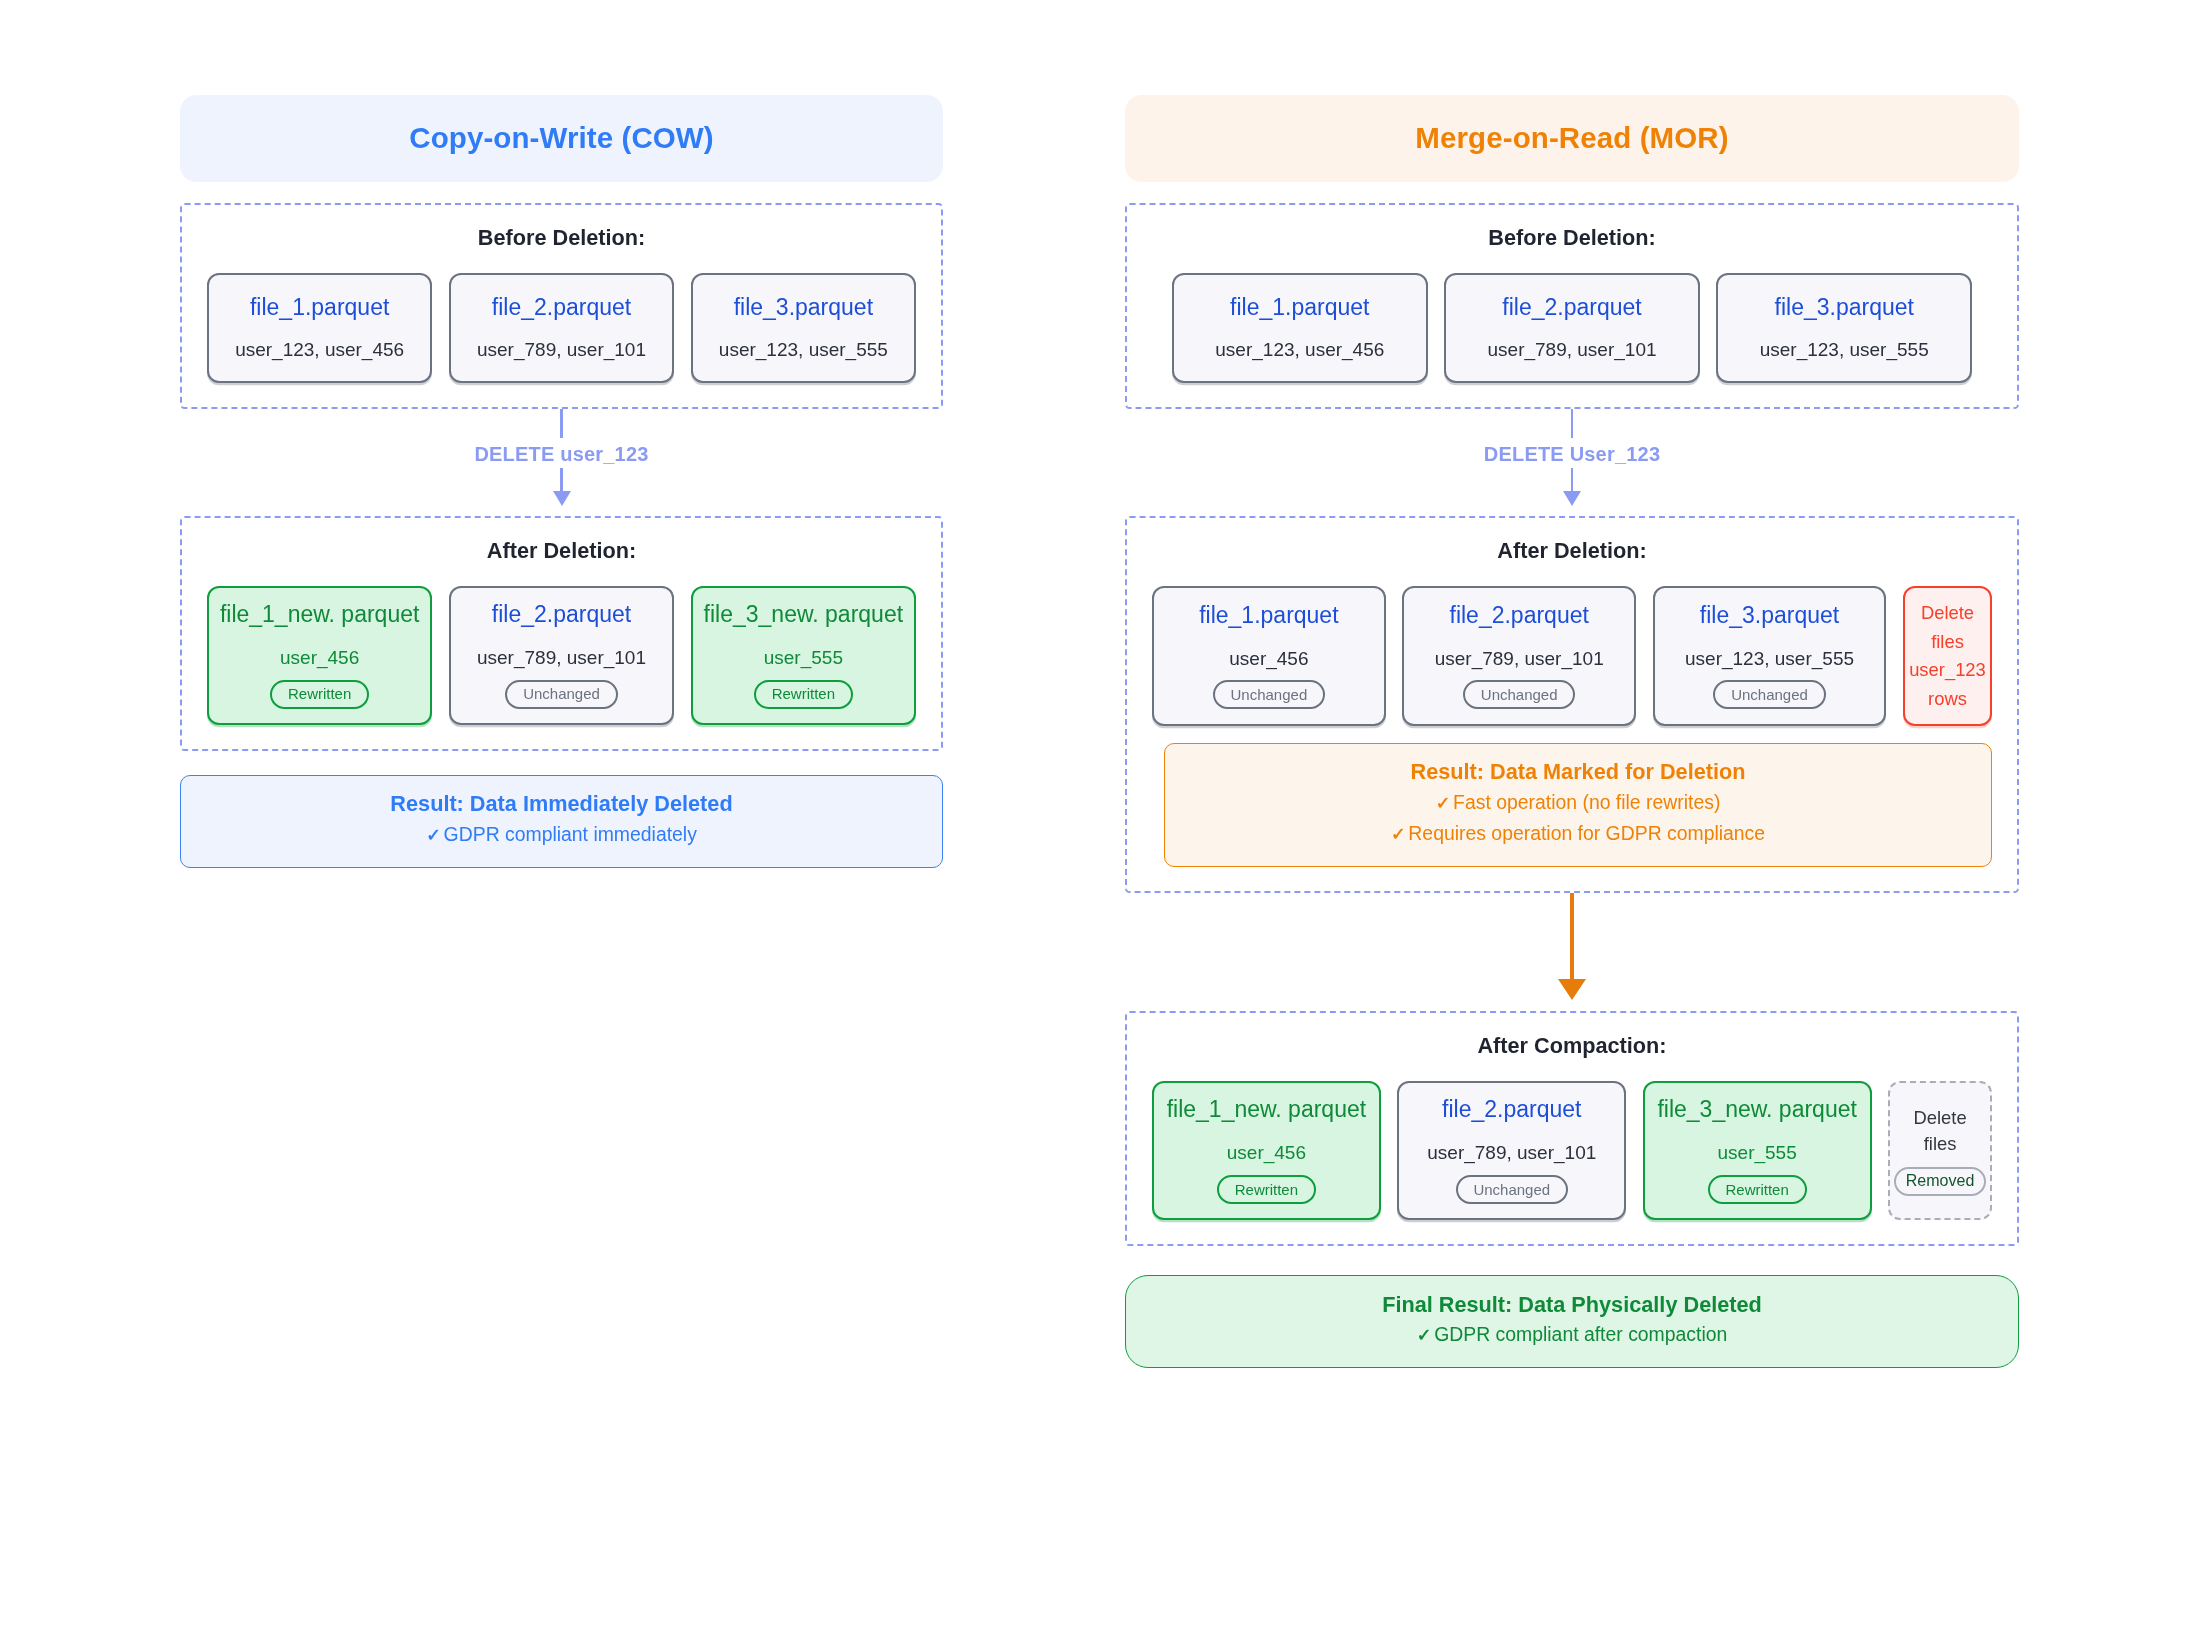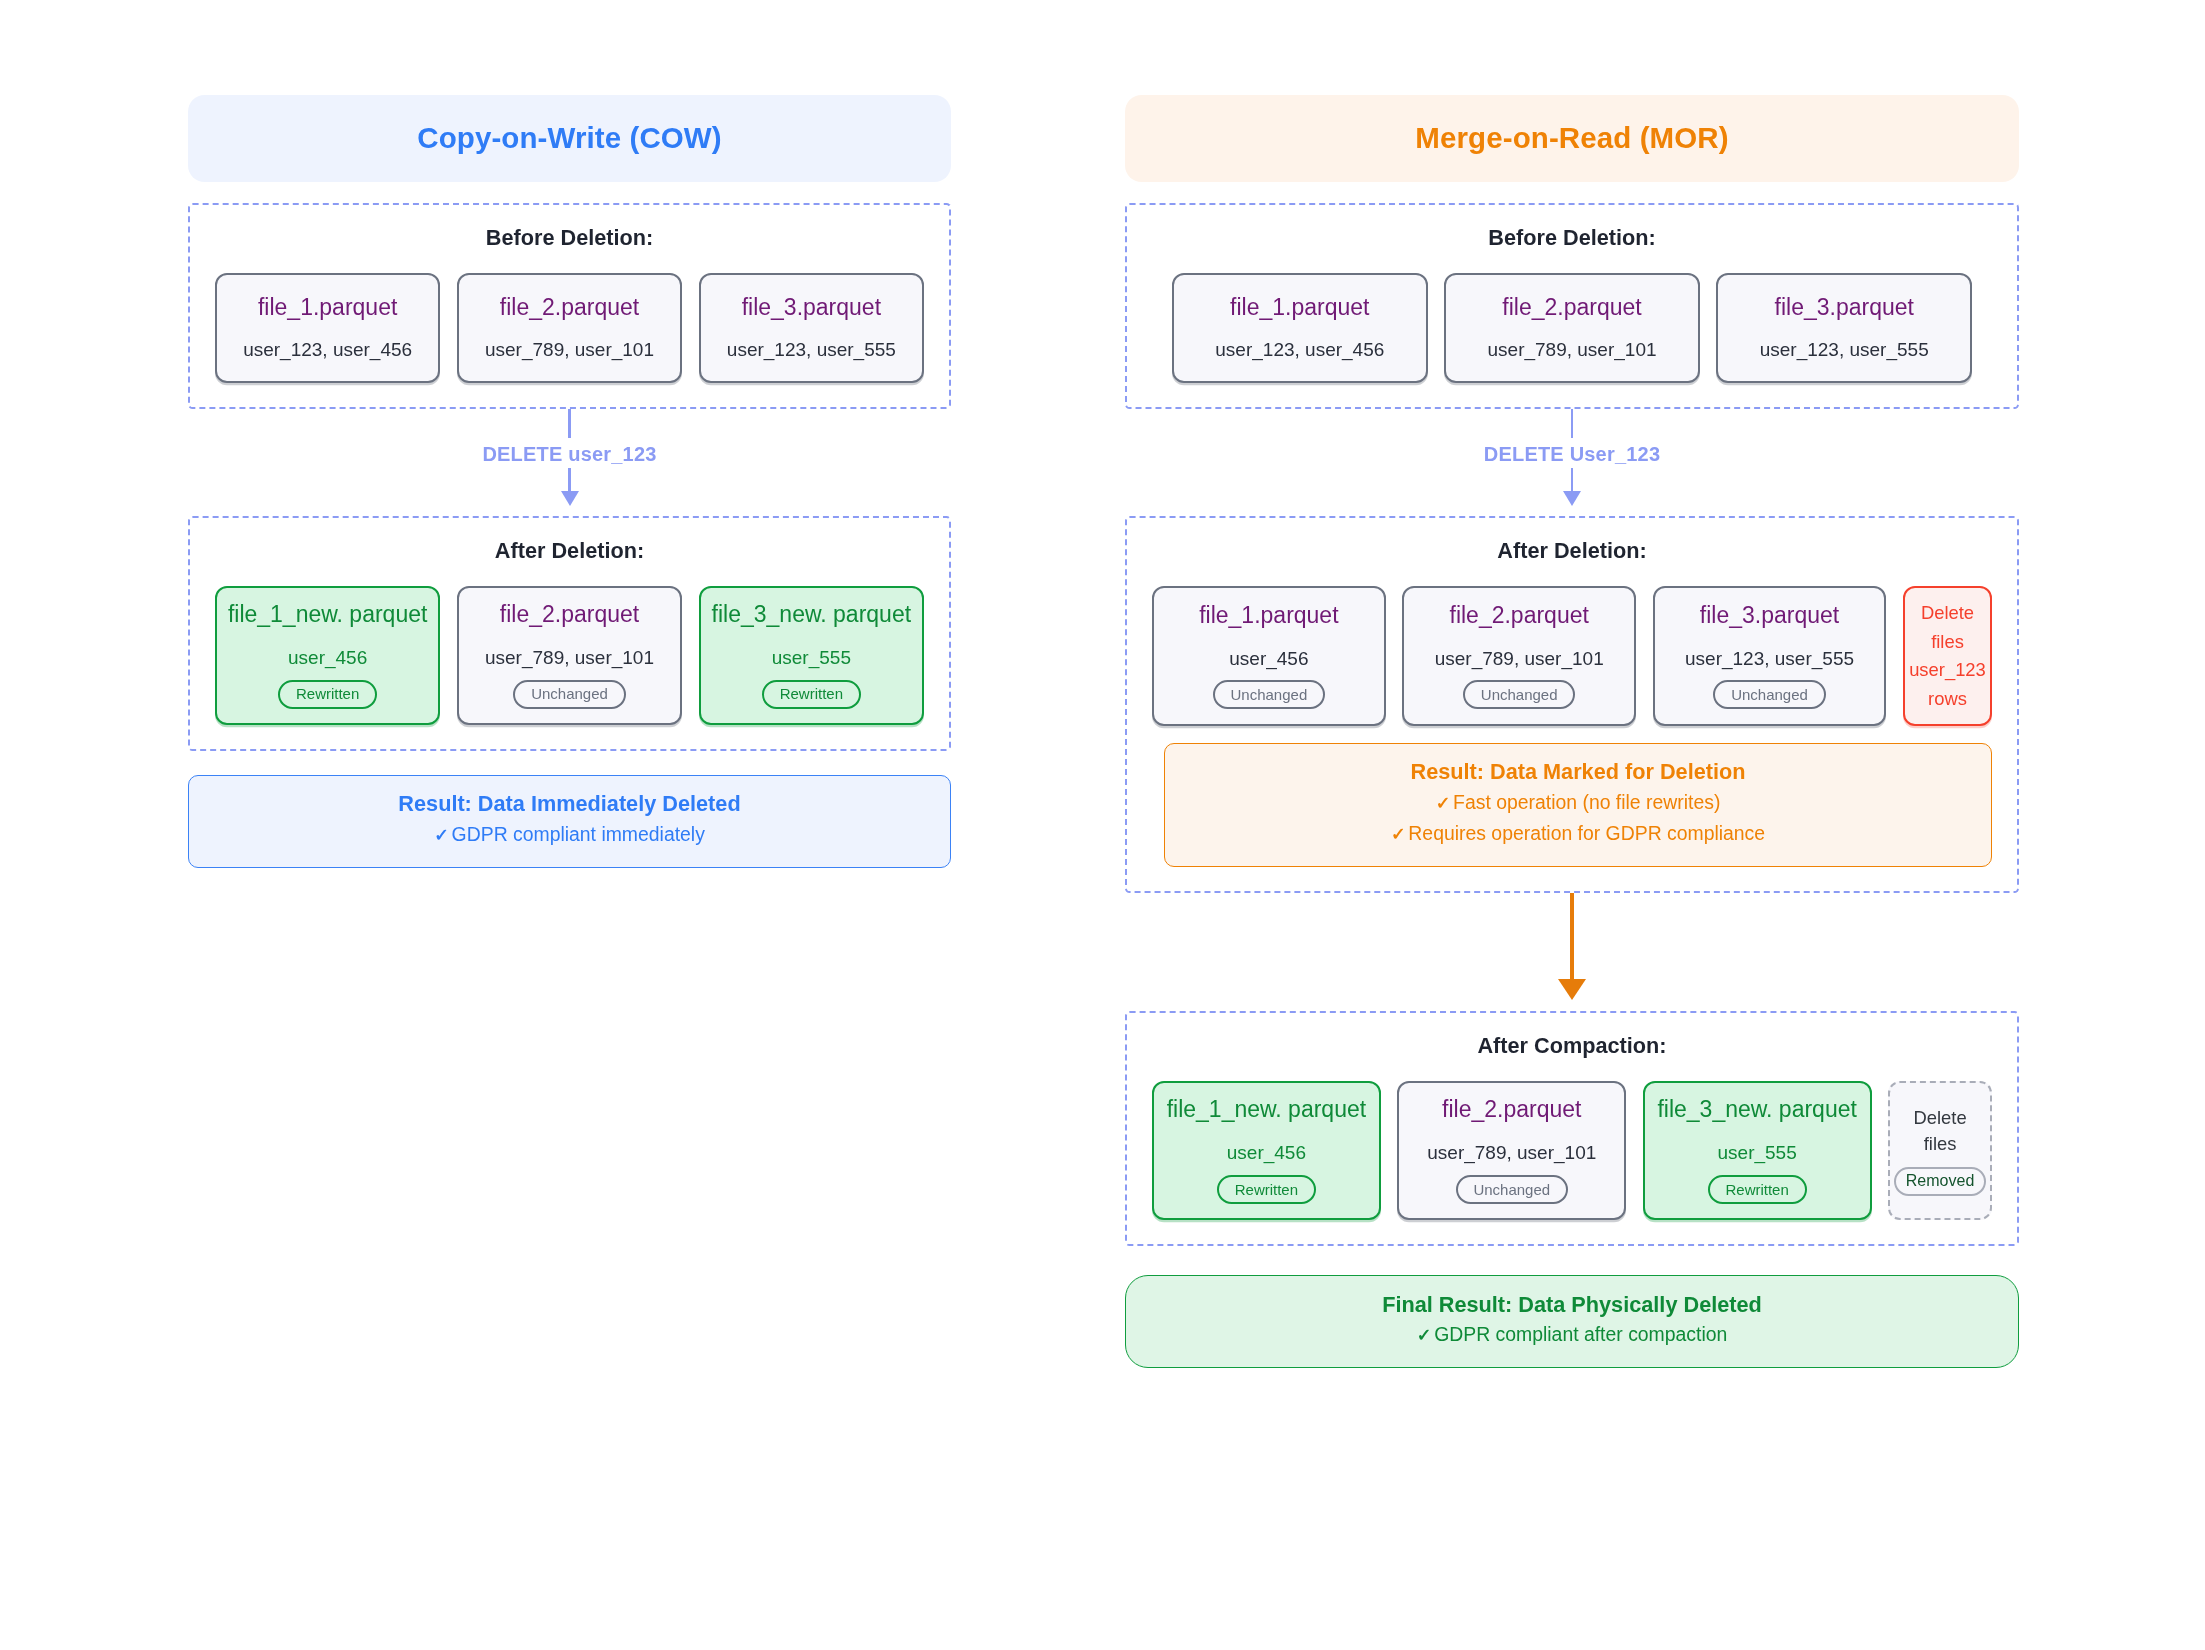"Copy-on-Write (COW)" .col-cow { left: 188px -> 180px }
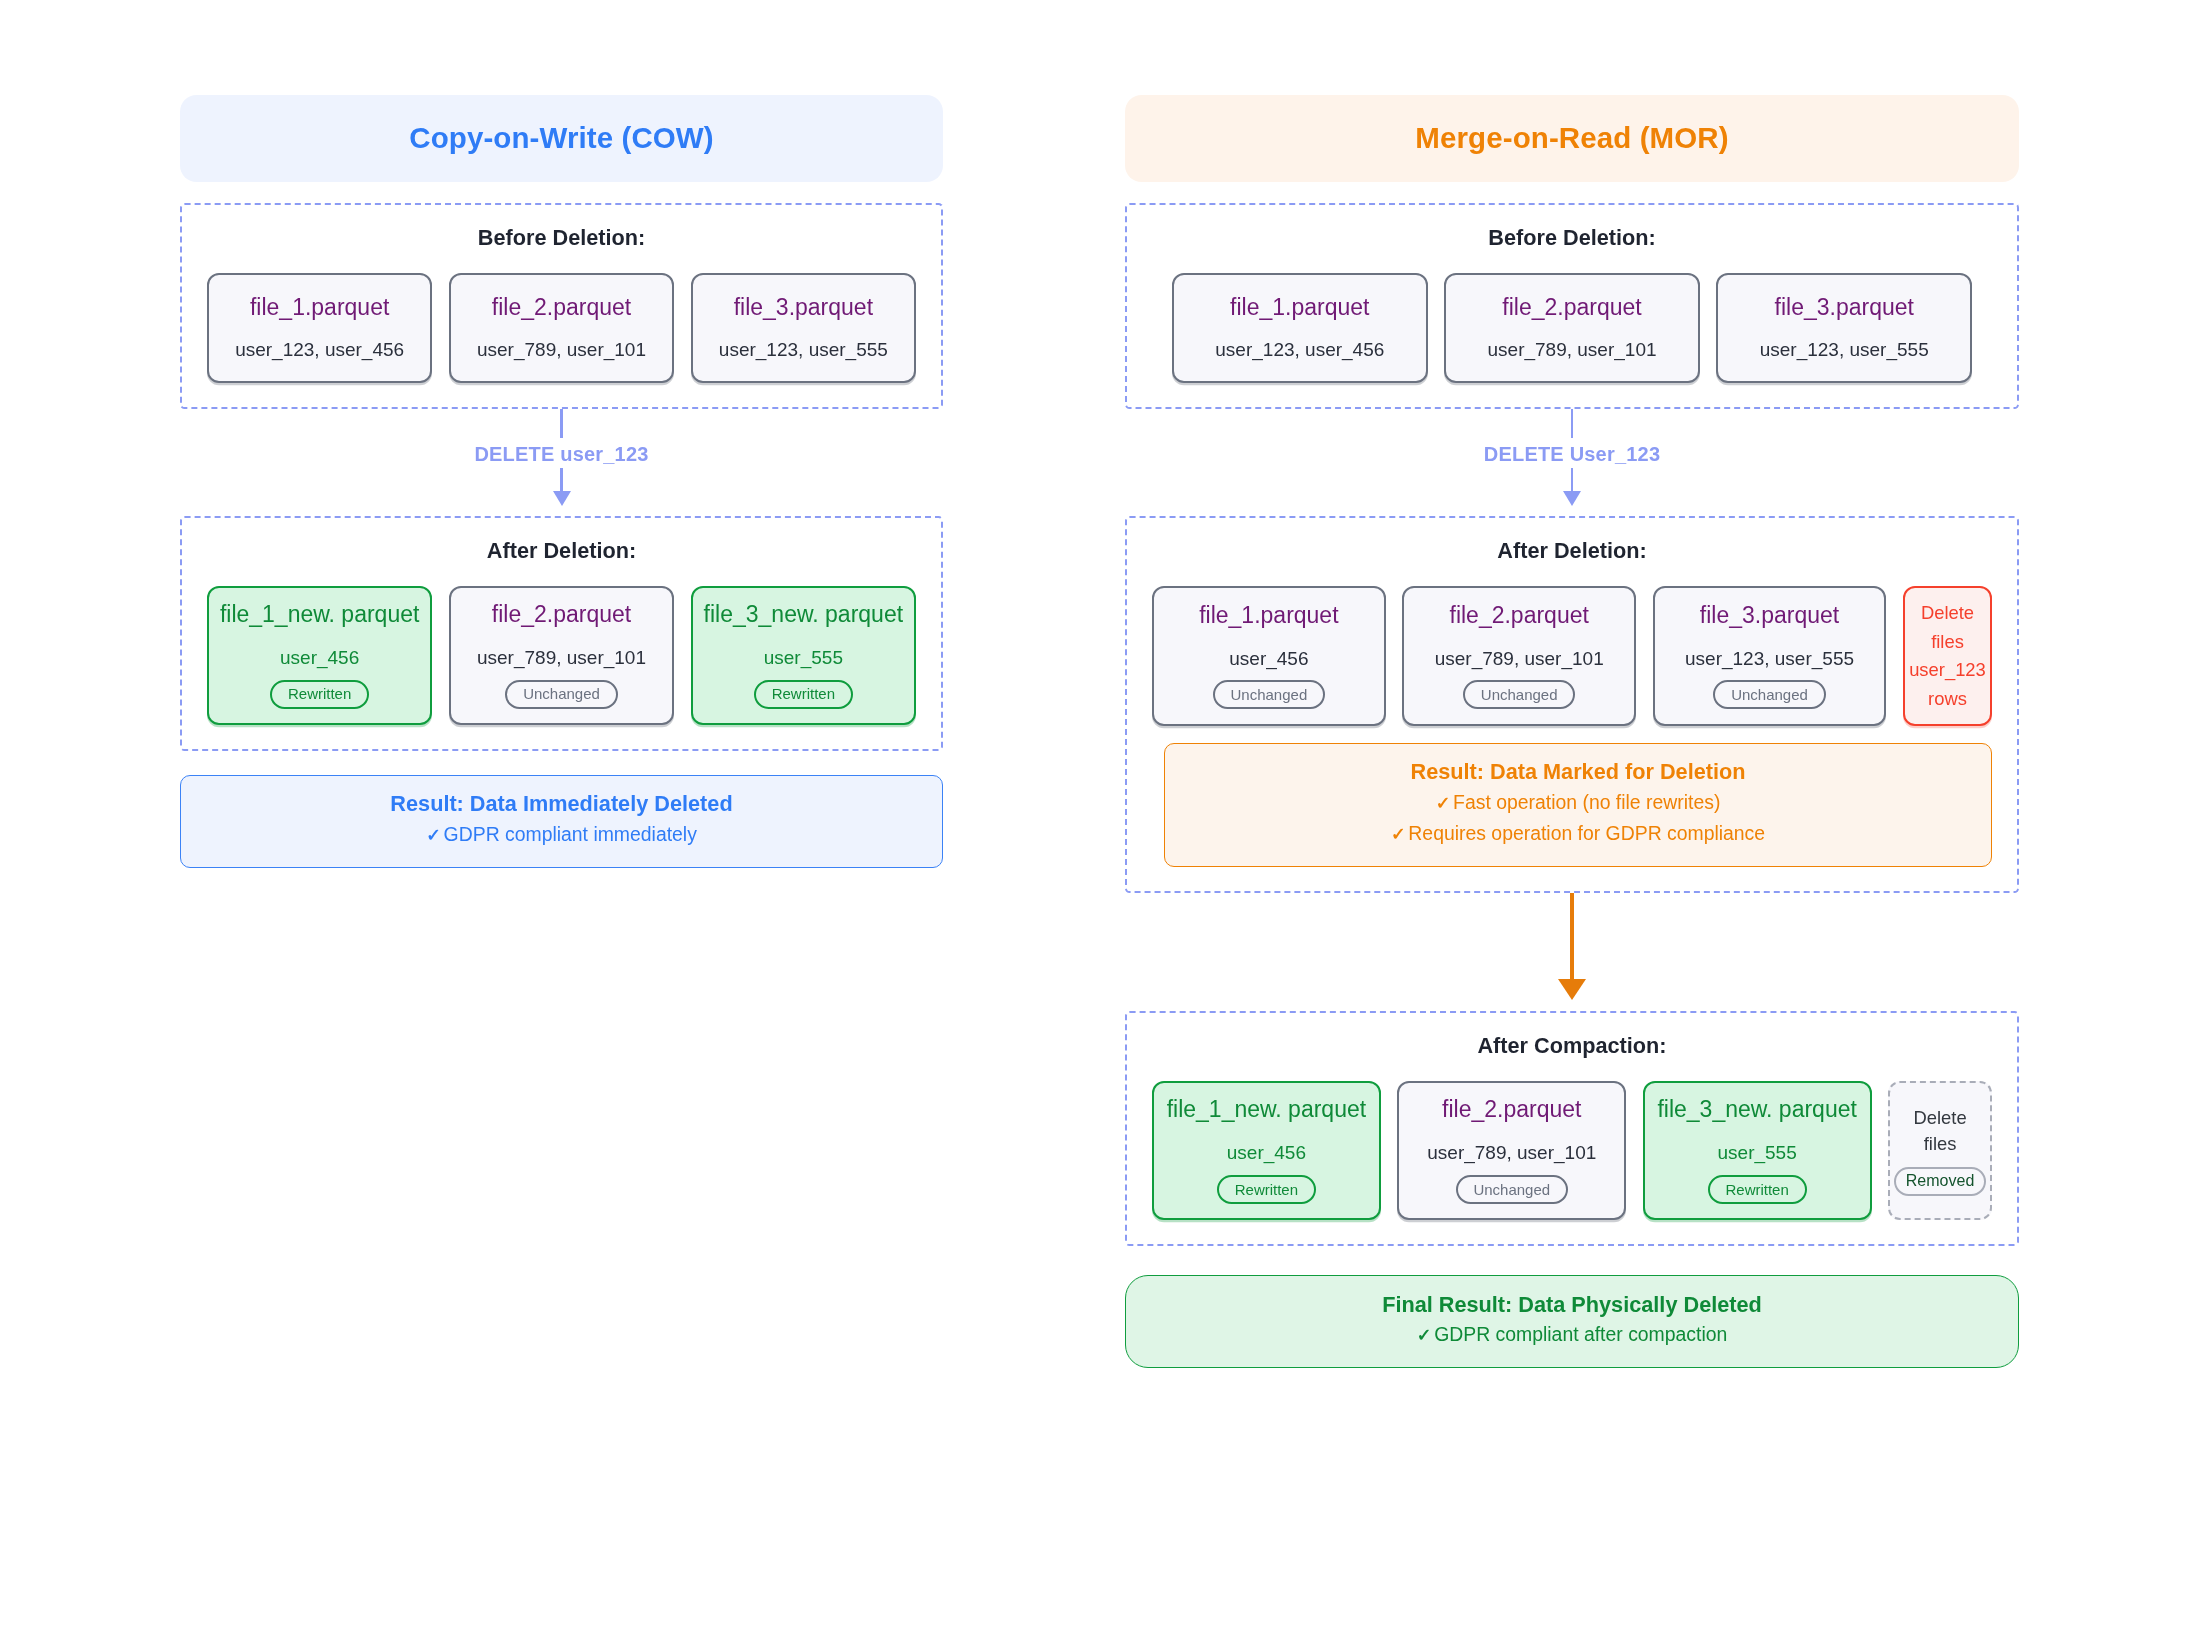"file_1.parquet" .fcard .fname { color: #701a75 -> #1d4ed8 }
